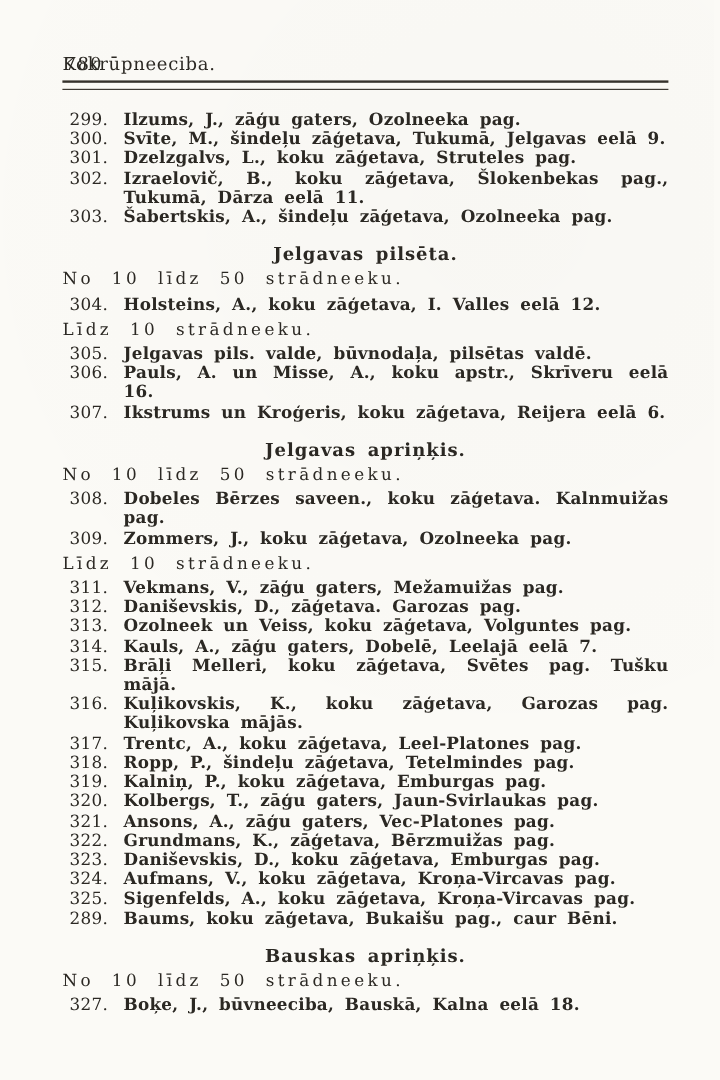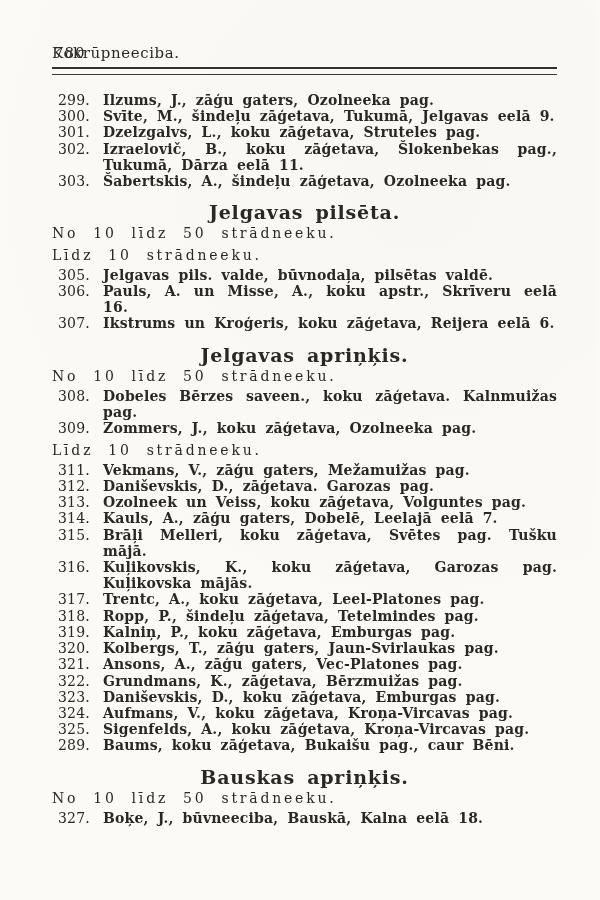"Jelgavas pilsēta." .heading { font-size: 19px -> 15px }
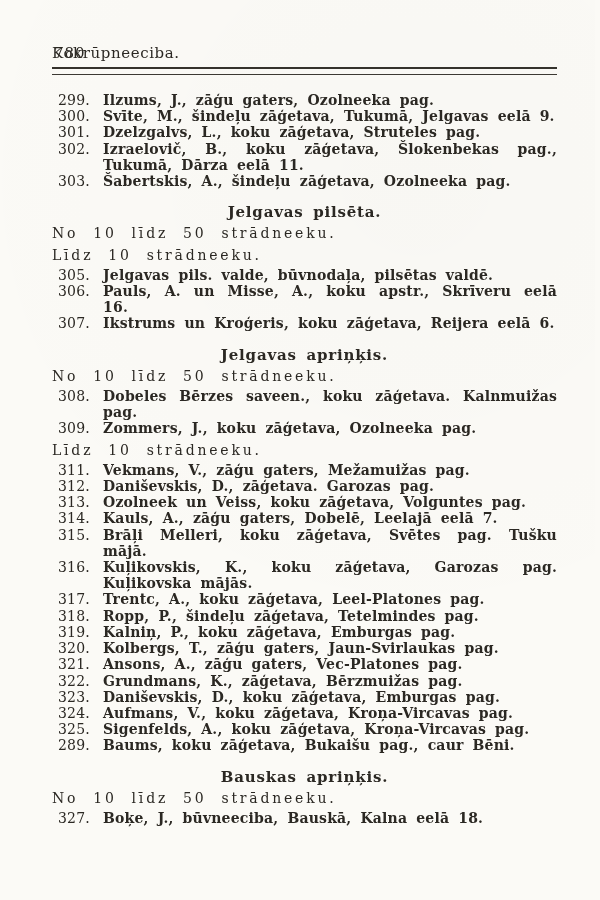"304." div.entry { html: none -> <div> <span>304.</span> <span>Holsteins, A., koku zāģetava, I. Valles eelā 12.</span> </div> }
